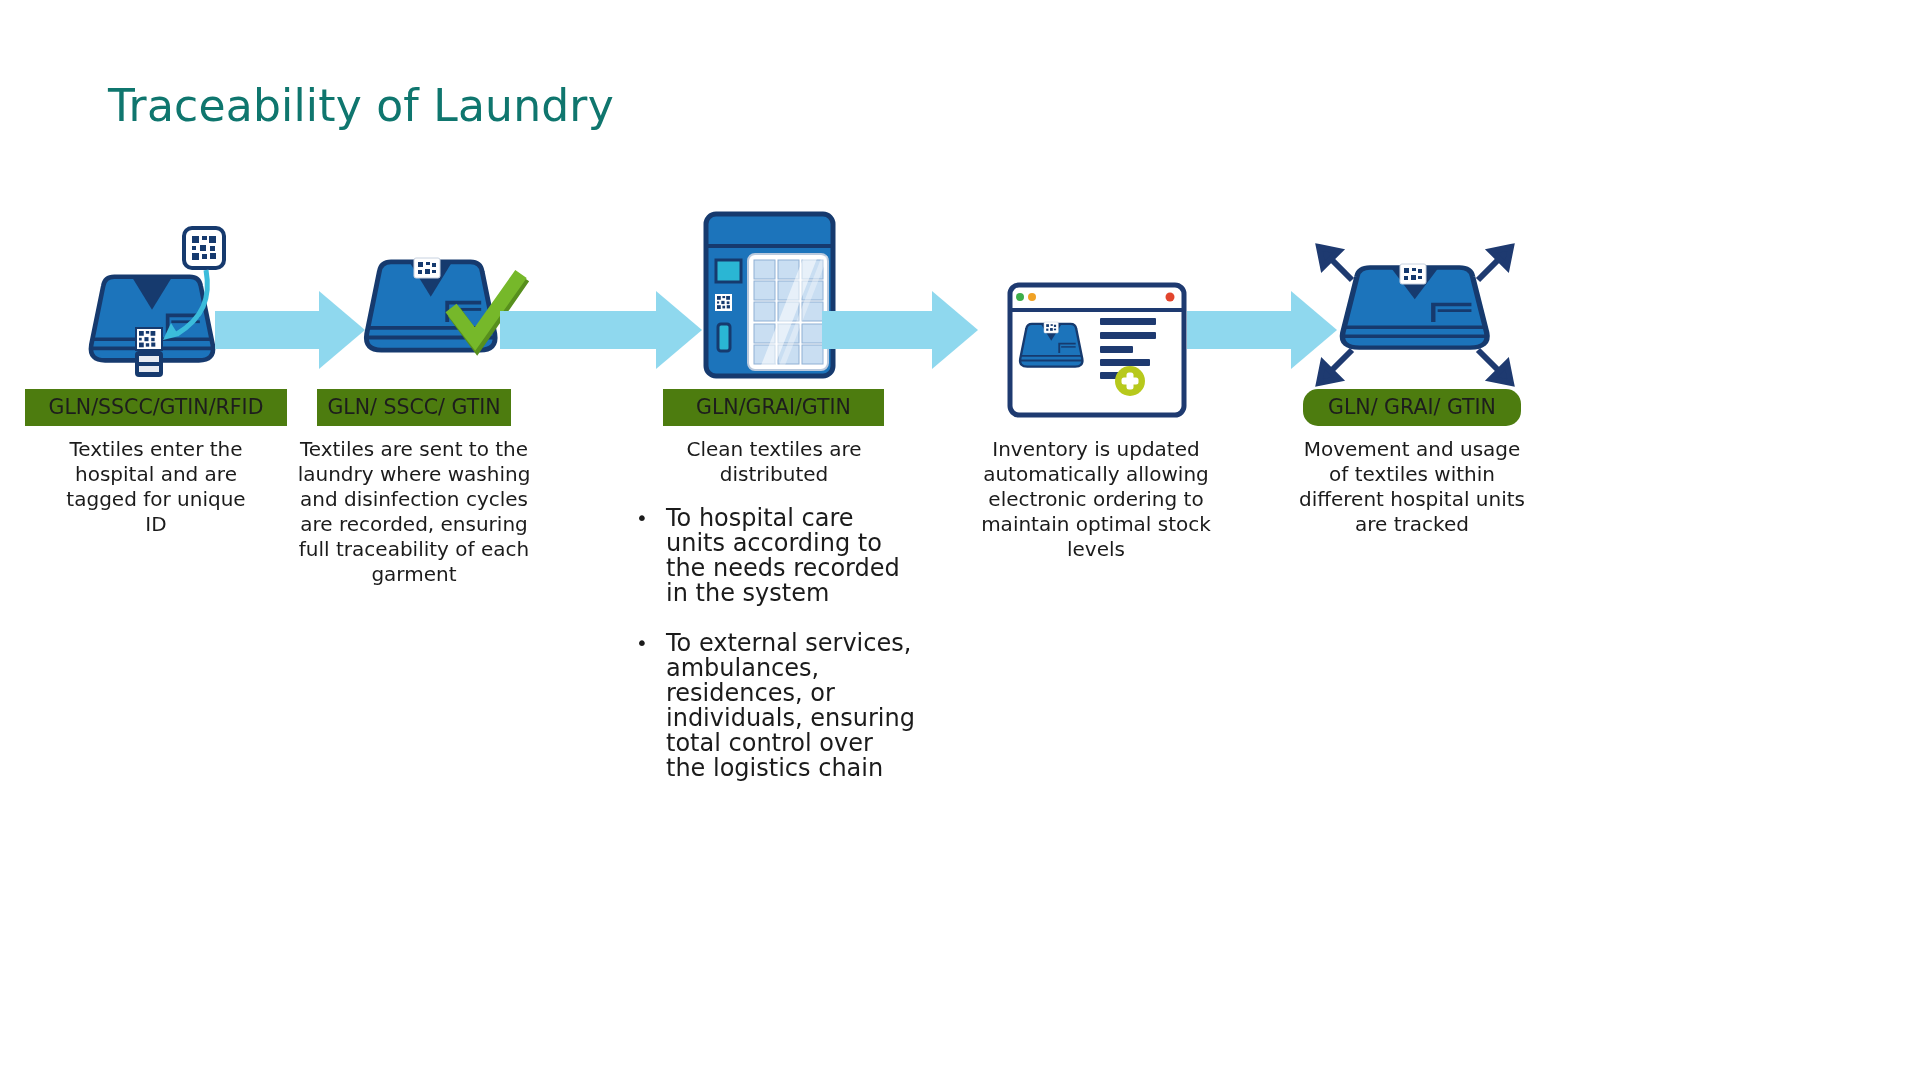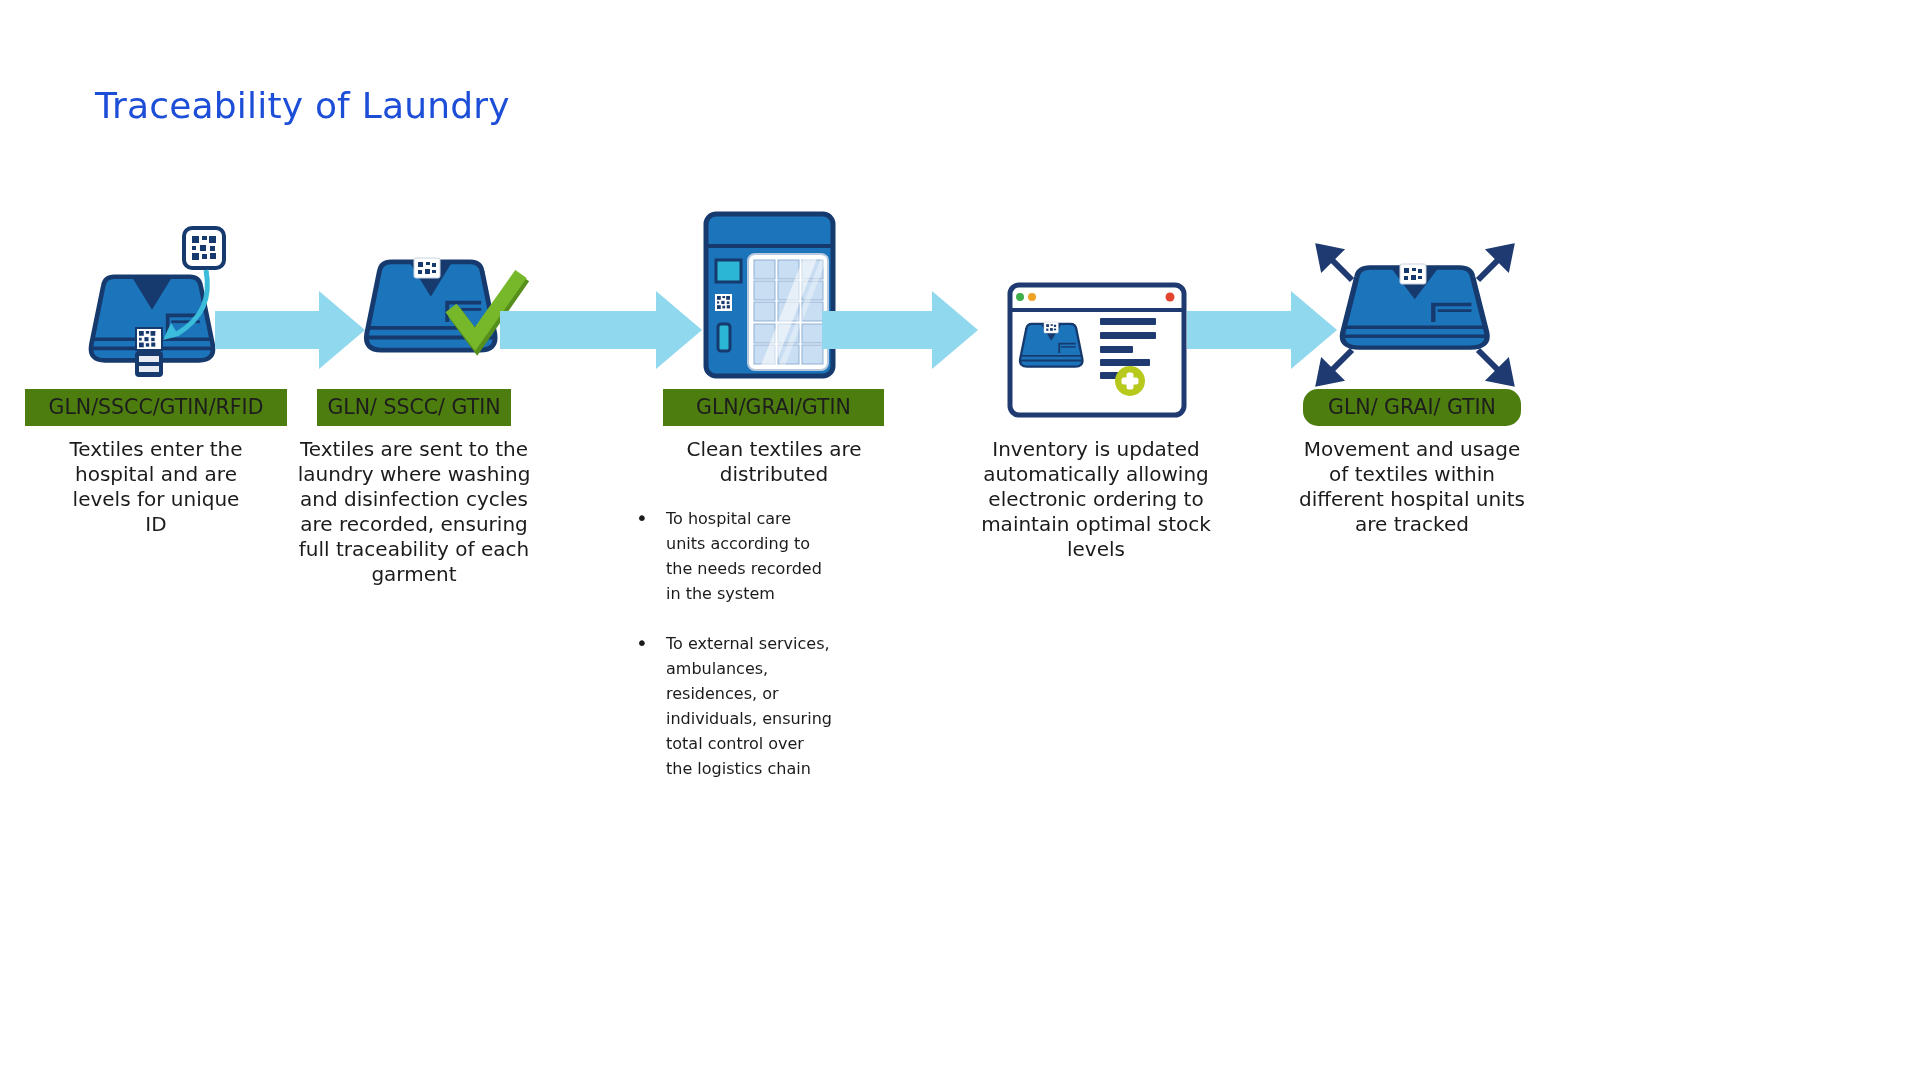"Traceability of Laundry" .title { color: #1d4ed8 -> #0f766e; font-size: 36px -> 44px; left: 95px -> 108px }
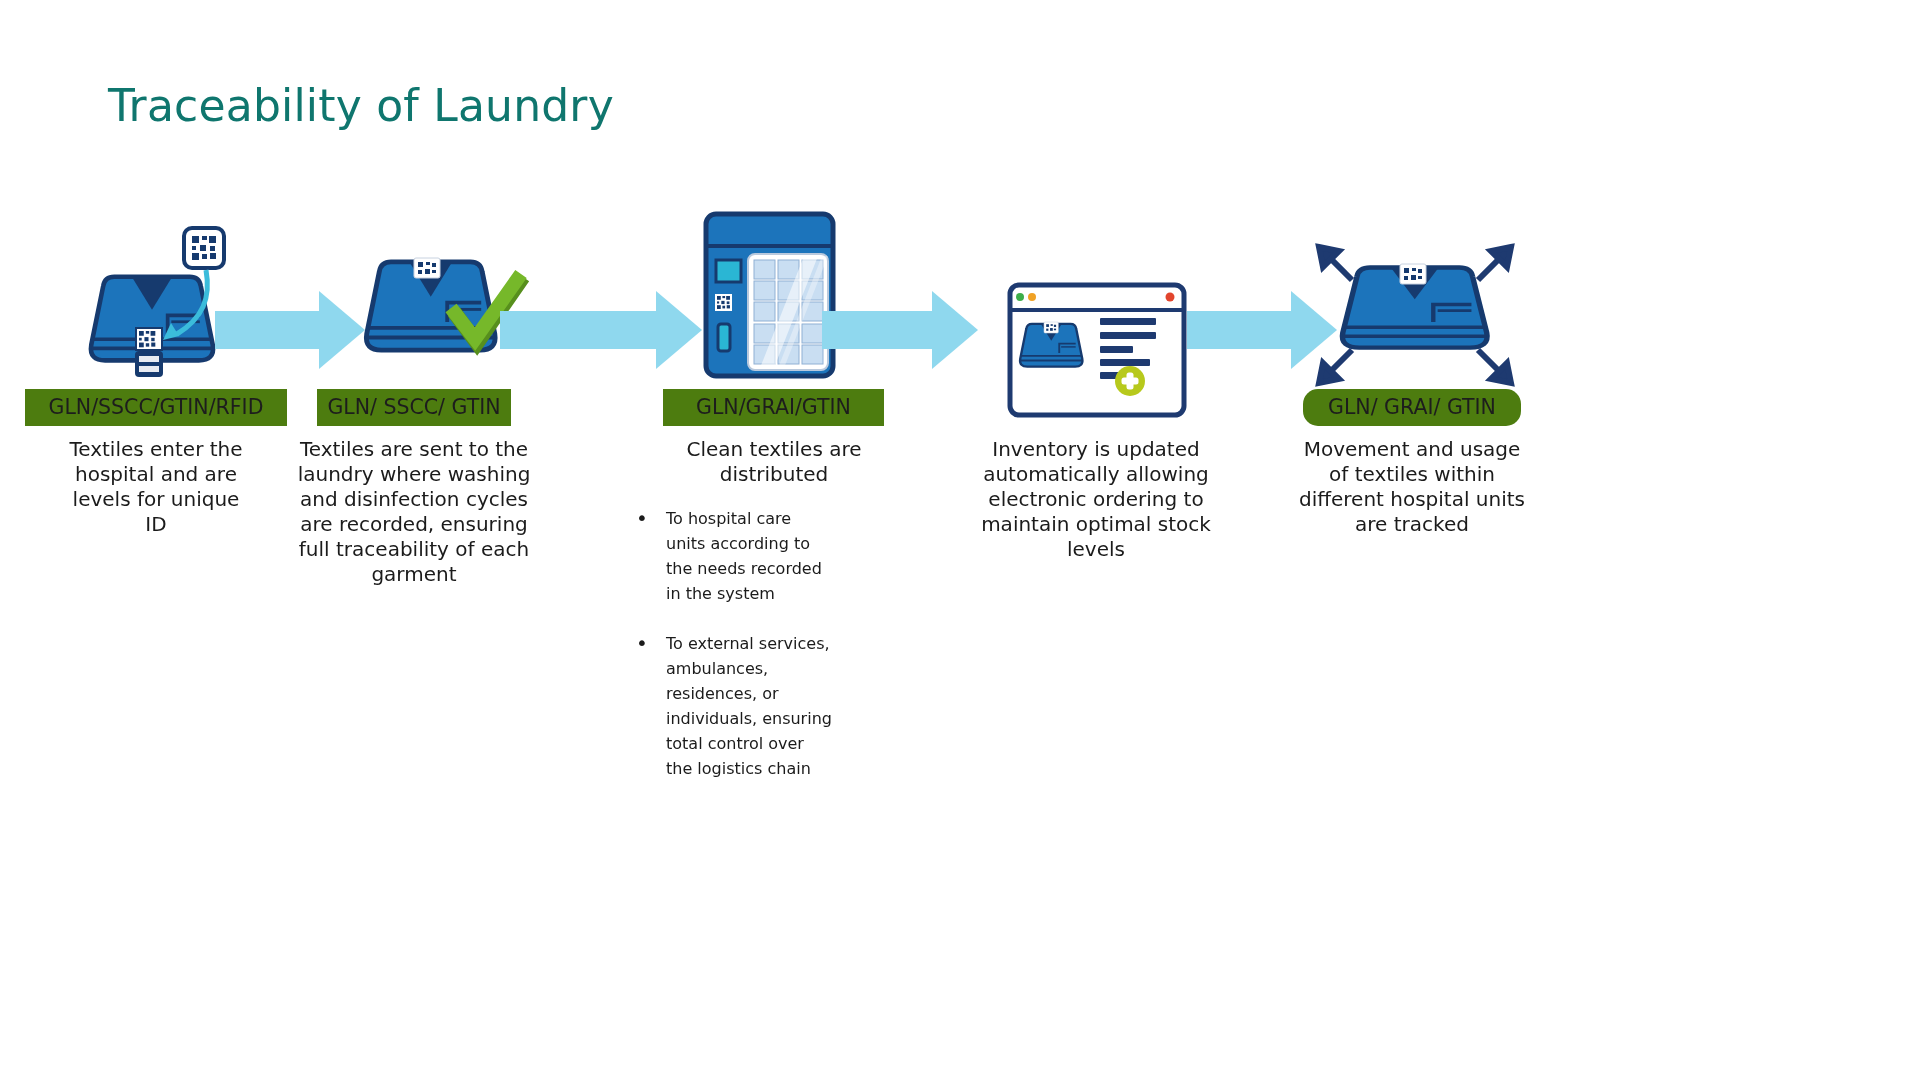"Textiles enter the" div.desc { text: levels -> tagged }
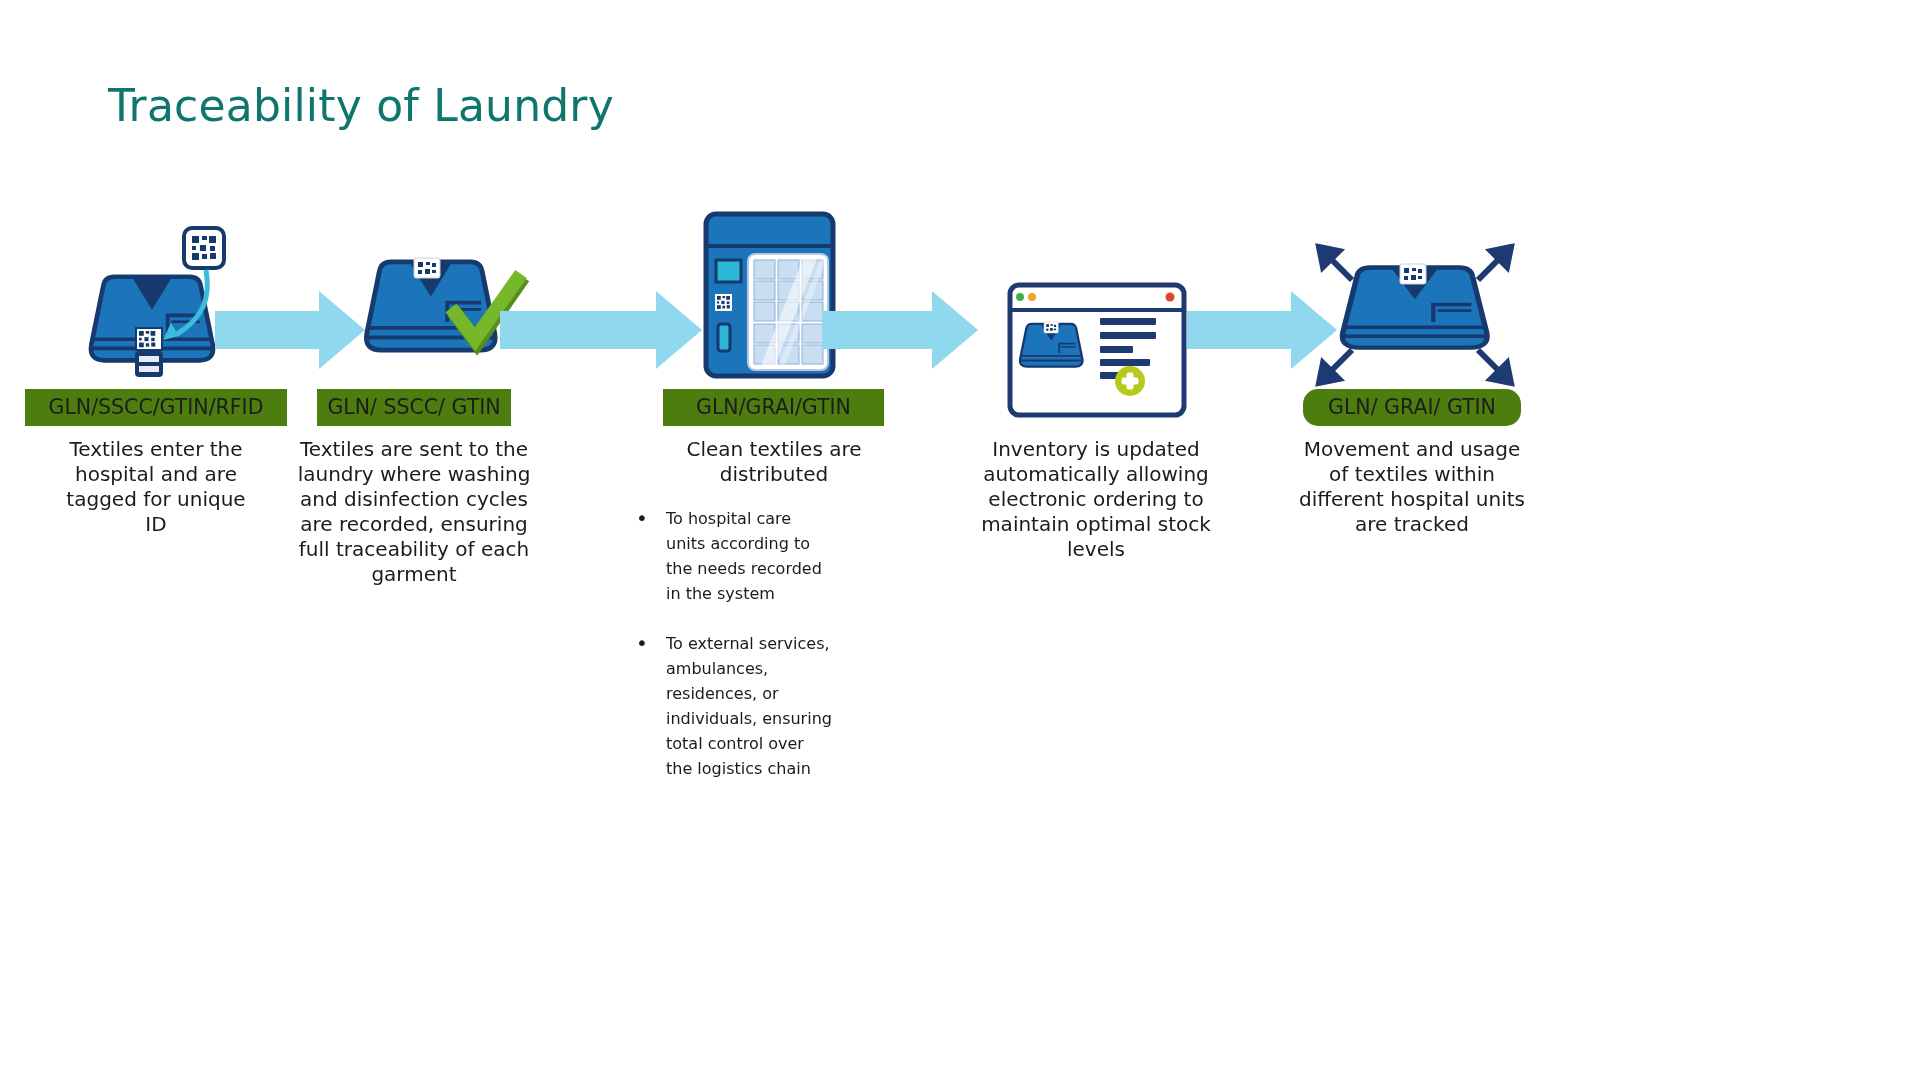"To hospital care" .bullet-text { font-size: 16px -> 24px }
